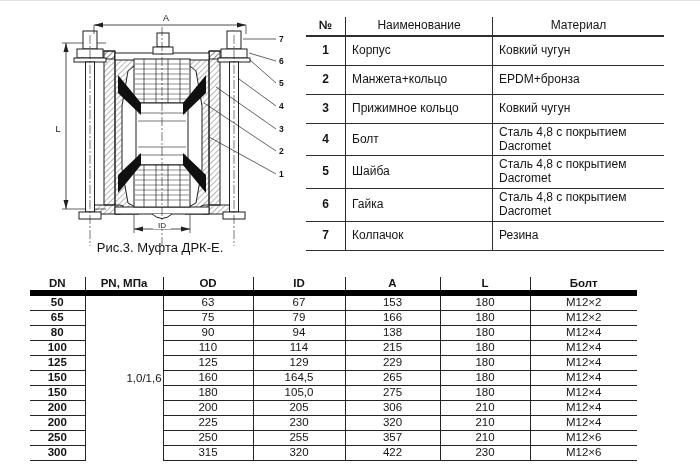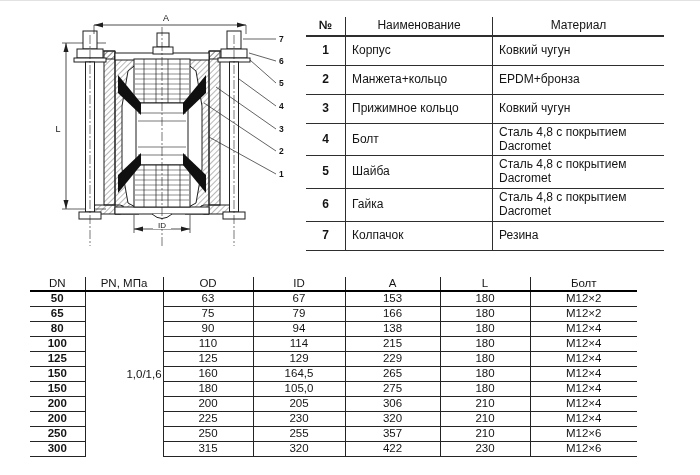"Рис.3. Муфта ДРК-Е." div { html: none -> <div>Рис.3. Муфта ДРК-Е.</div> }
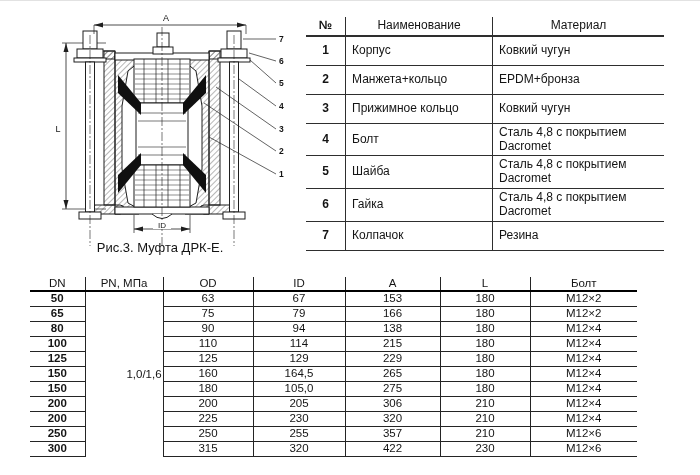"DN" table.dims th { border-bottom: 2px solid #000000 -> 6px solid #000000; font-weight: normal -> bold }
